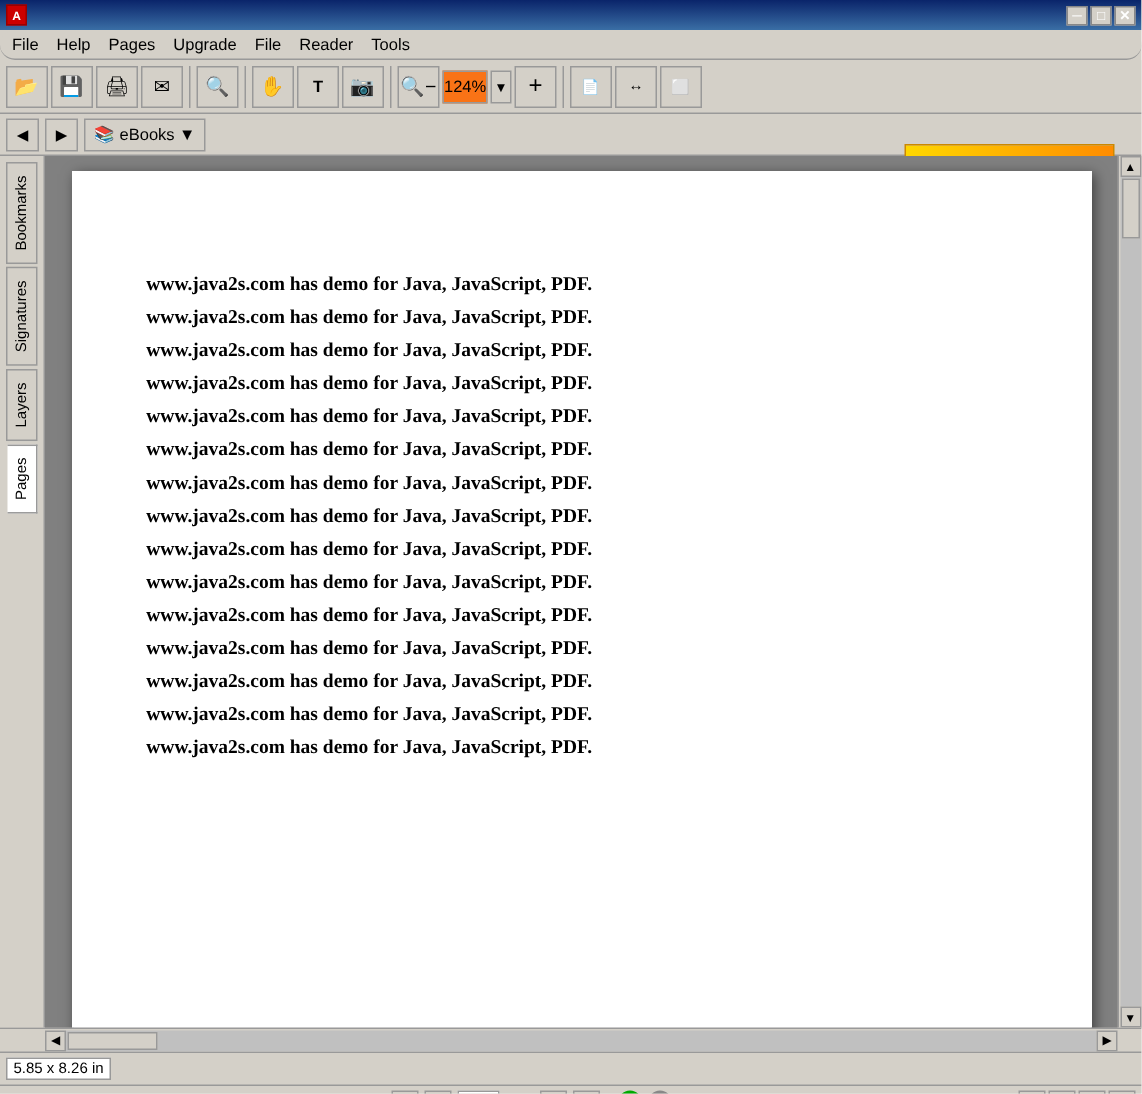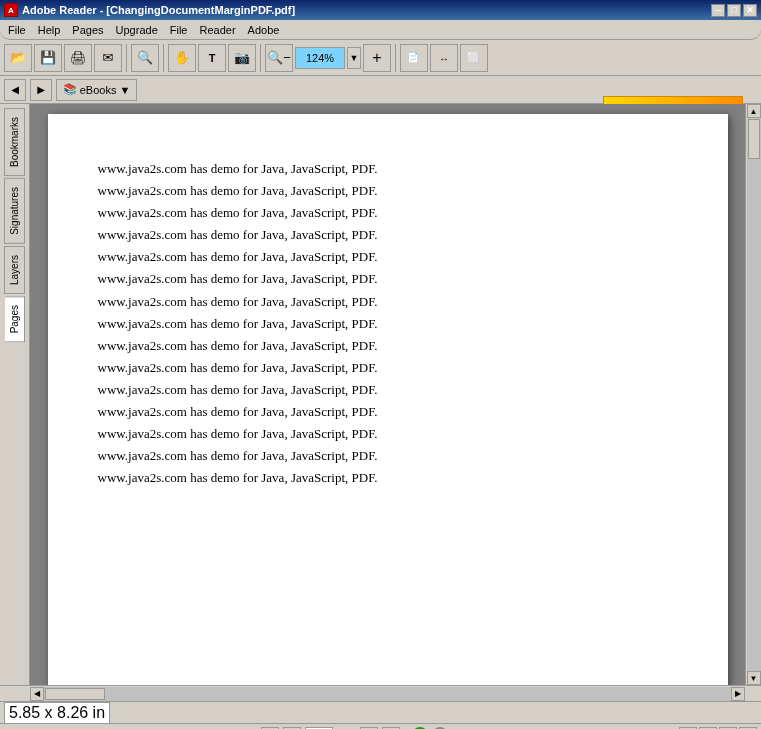"Adobe Reader -" span { html: <span>Adobe Reader - [ChangingDocumentMarginPDF.pdf]</span> -> none }
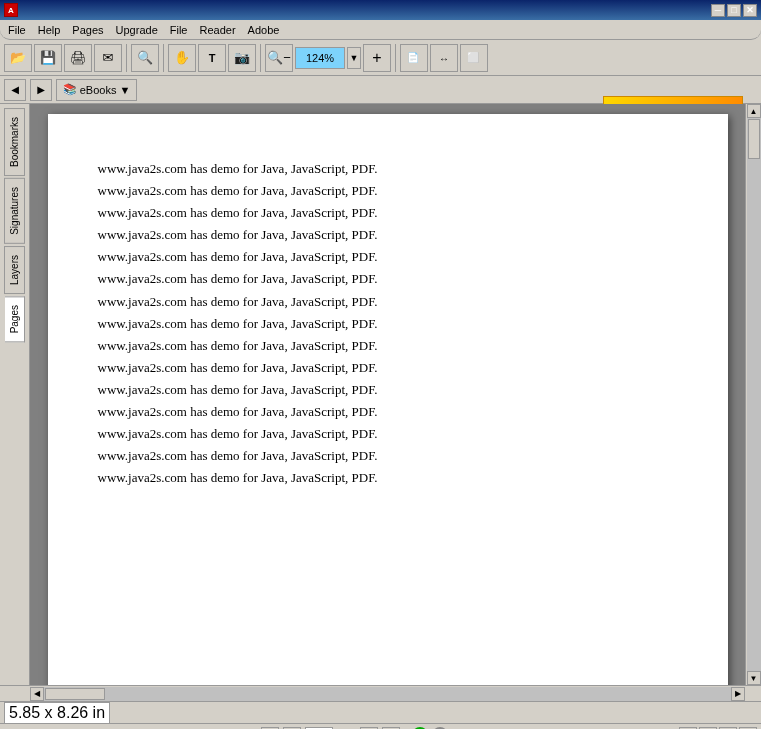"Adobe" span.menu-item { text: Adobe -> Tools }
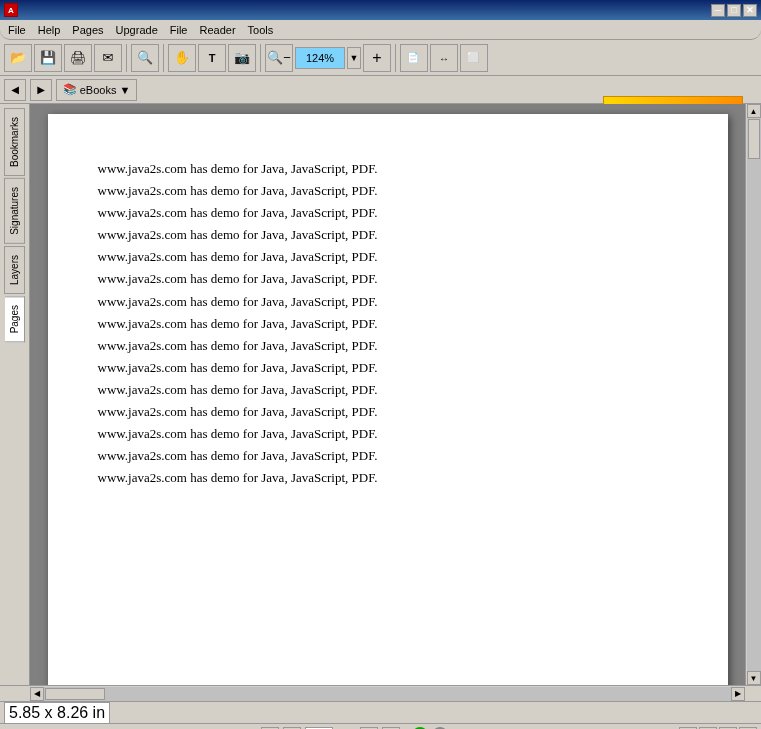"124%" .zoom-input { background: #7dd3fc -> #f97316; text-align: center -> left; width: 50px -> 30px }
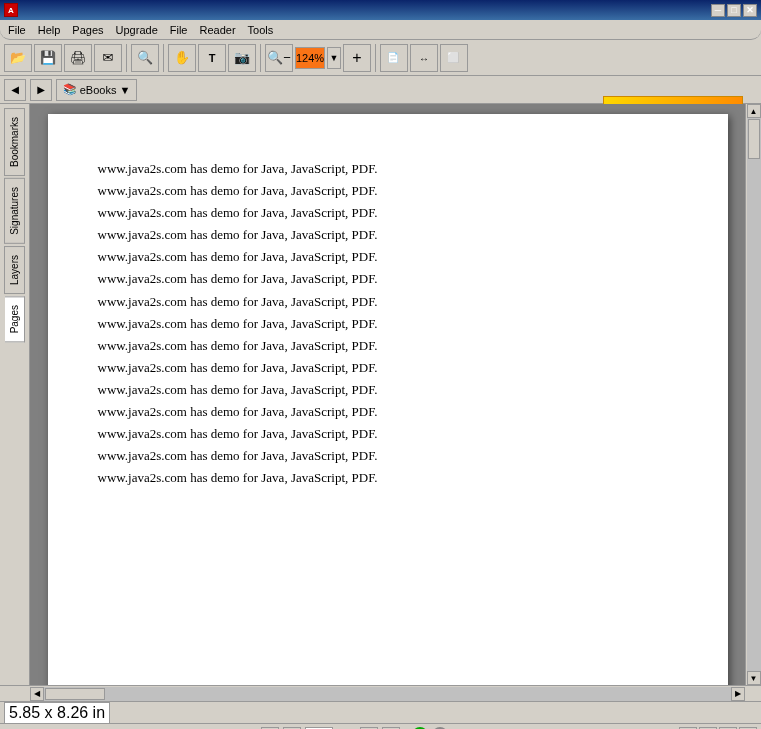"www.java2s.com has demo for Java," .pdf-page { font-weight: none -> bold; padding: 44px 50px -> 64px 50px }
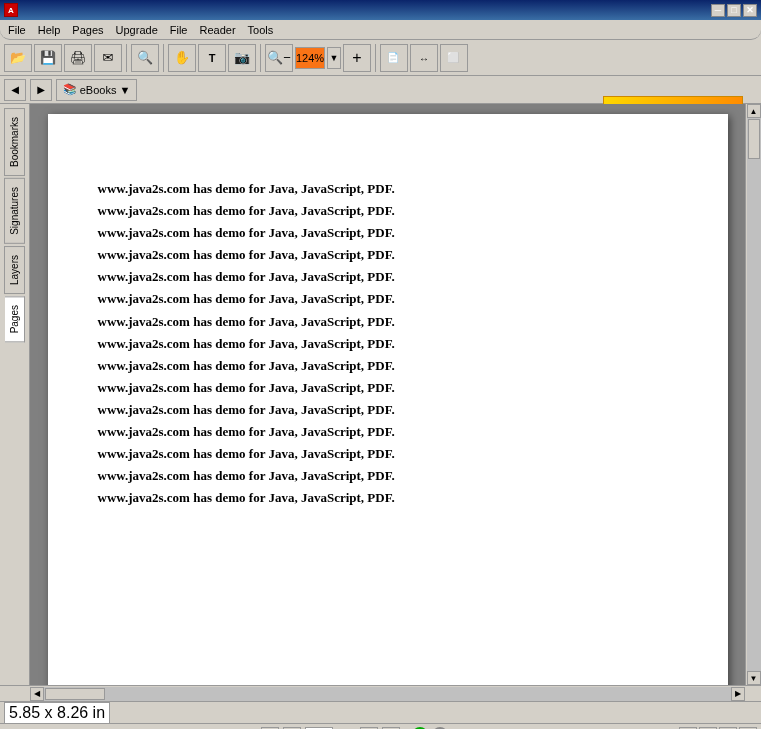"5.85 x 8.26 in" .status-size { font-size: 16px -> 10px }
